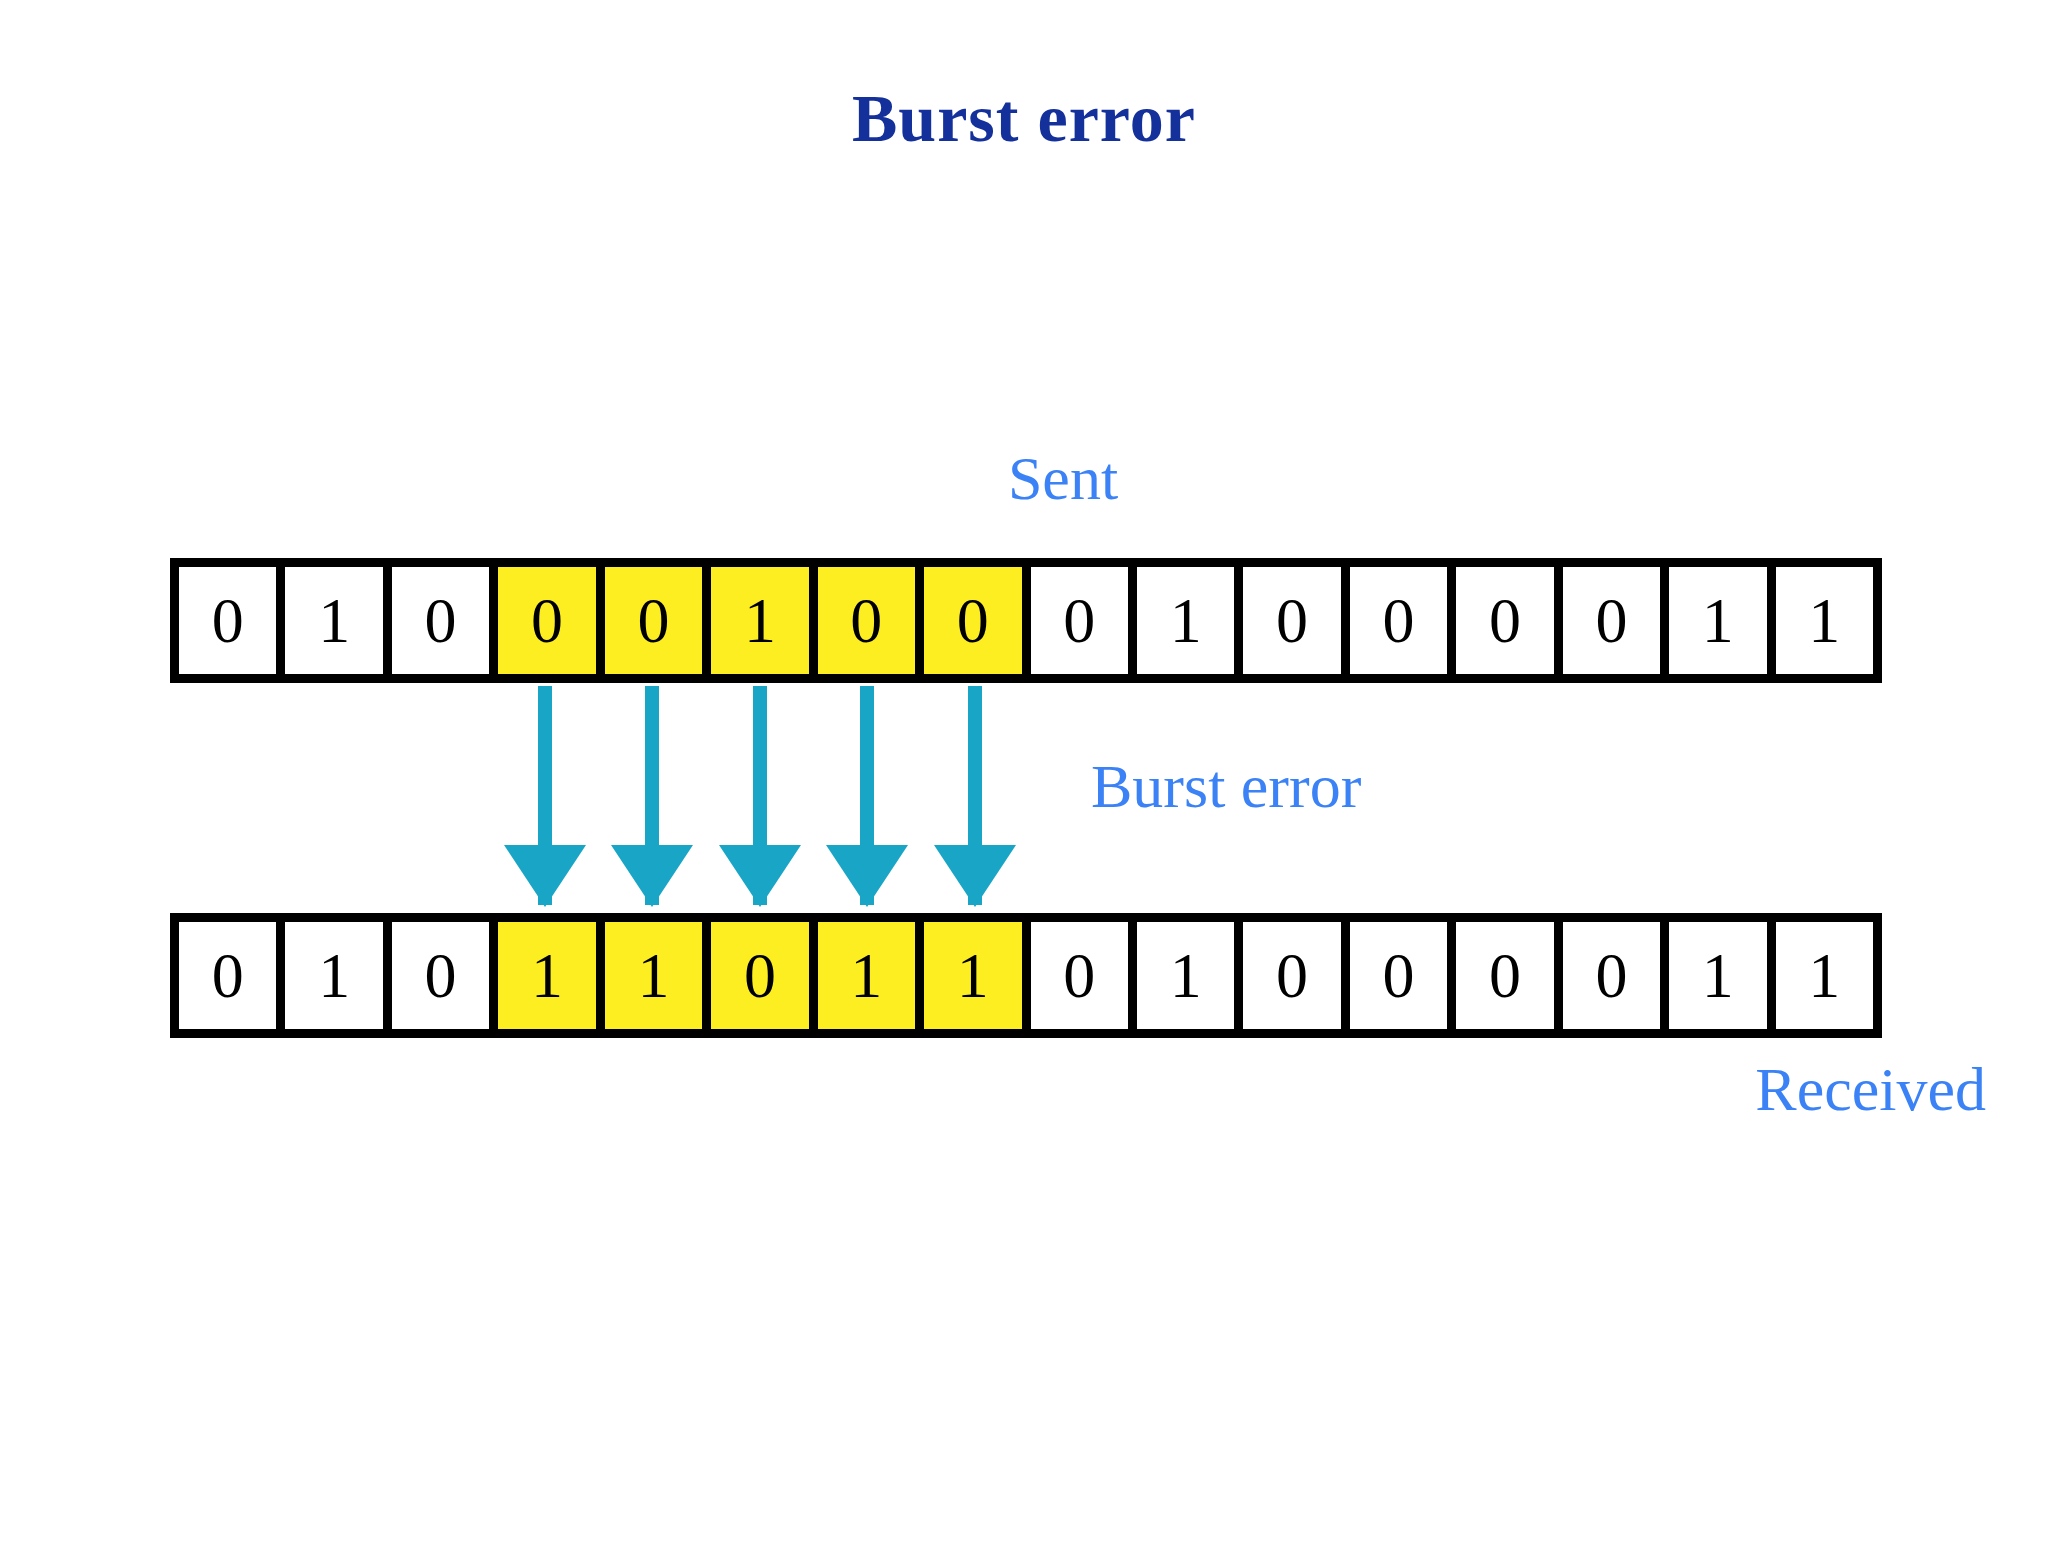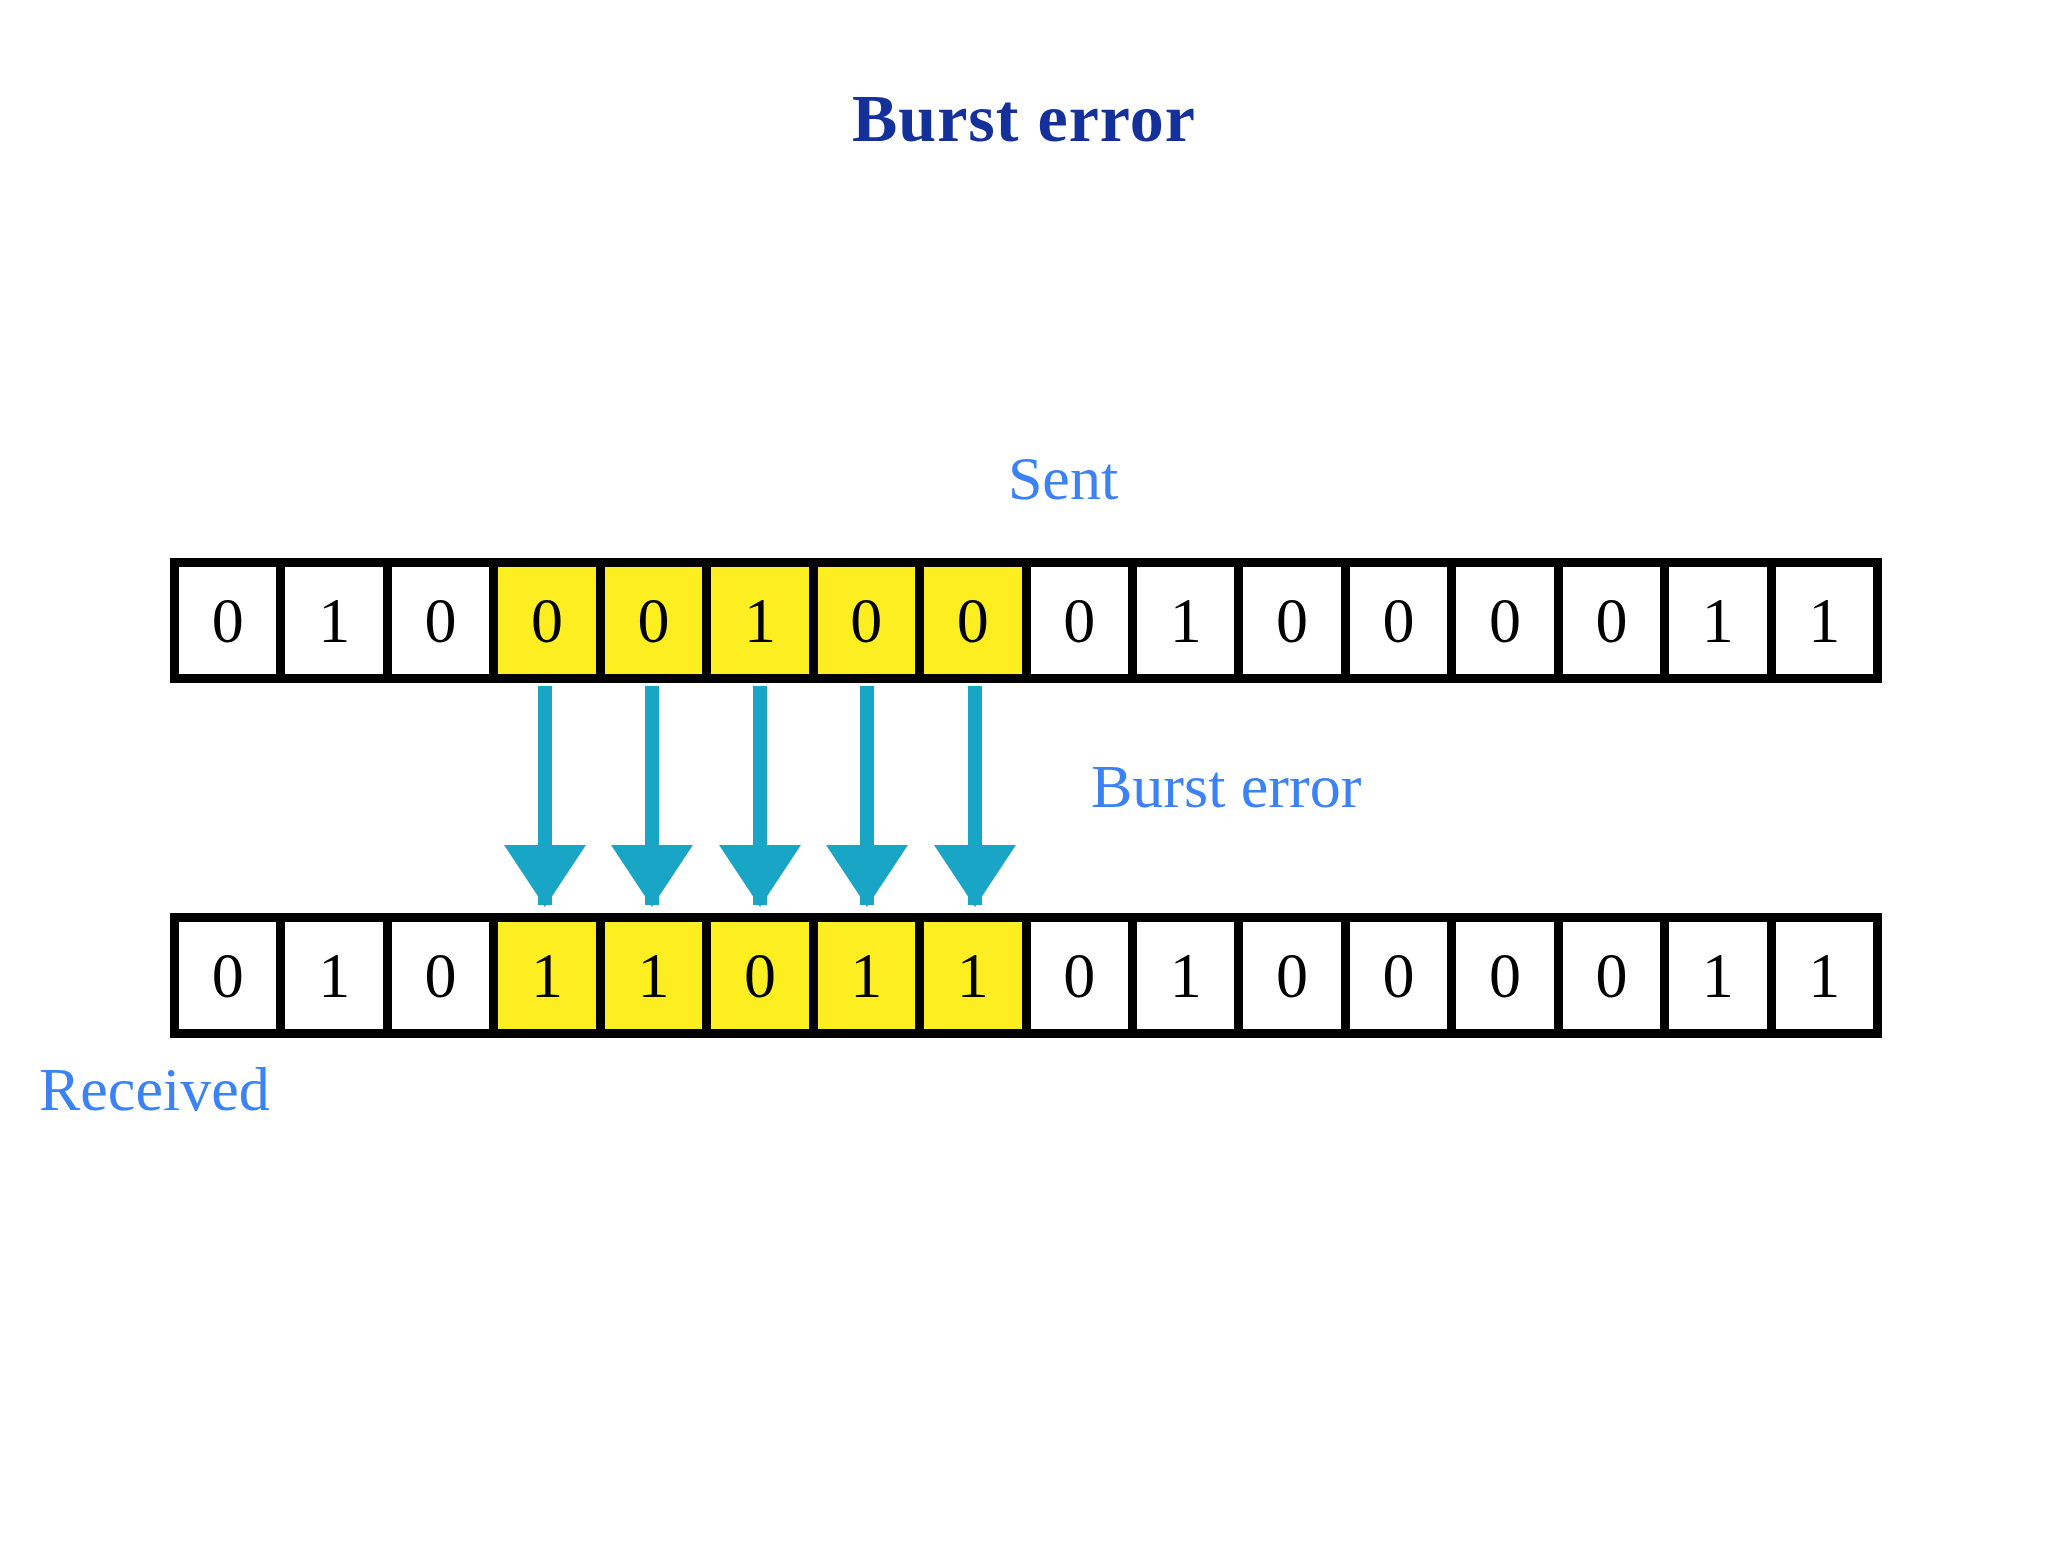"Received" #label-received { text-align: left -> right }
